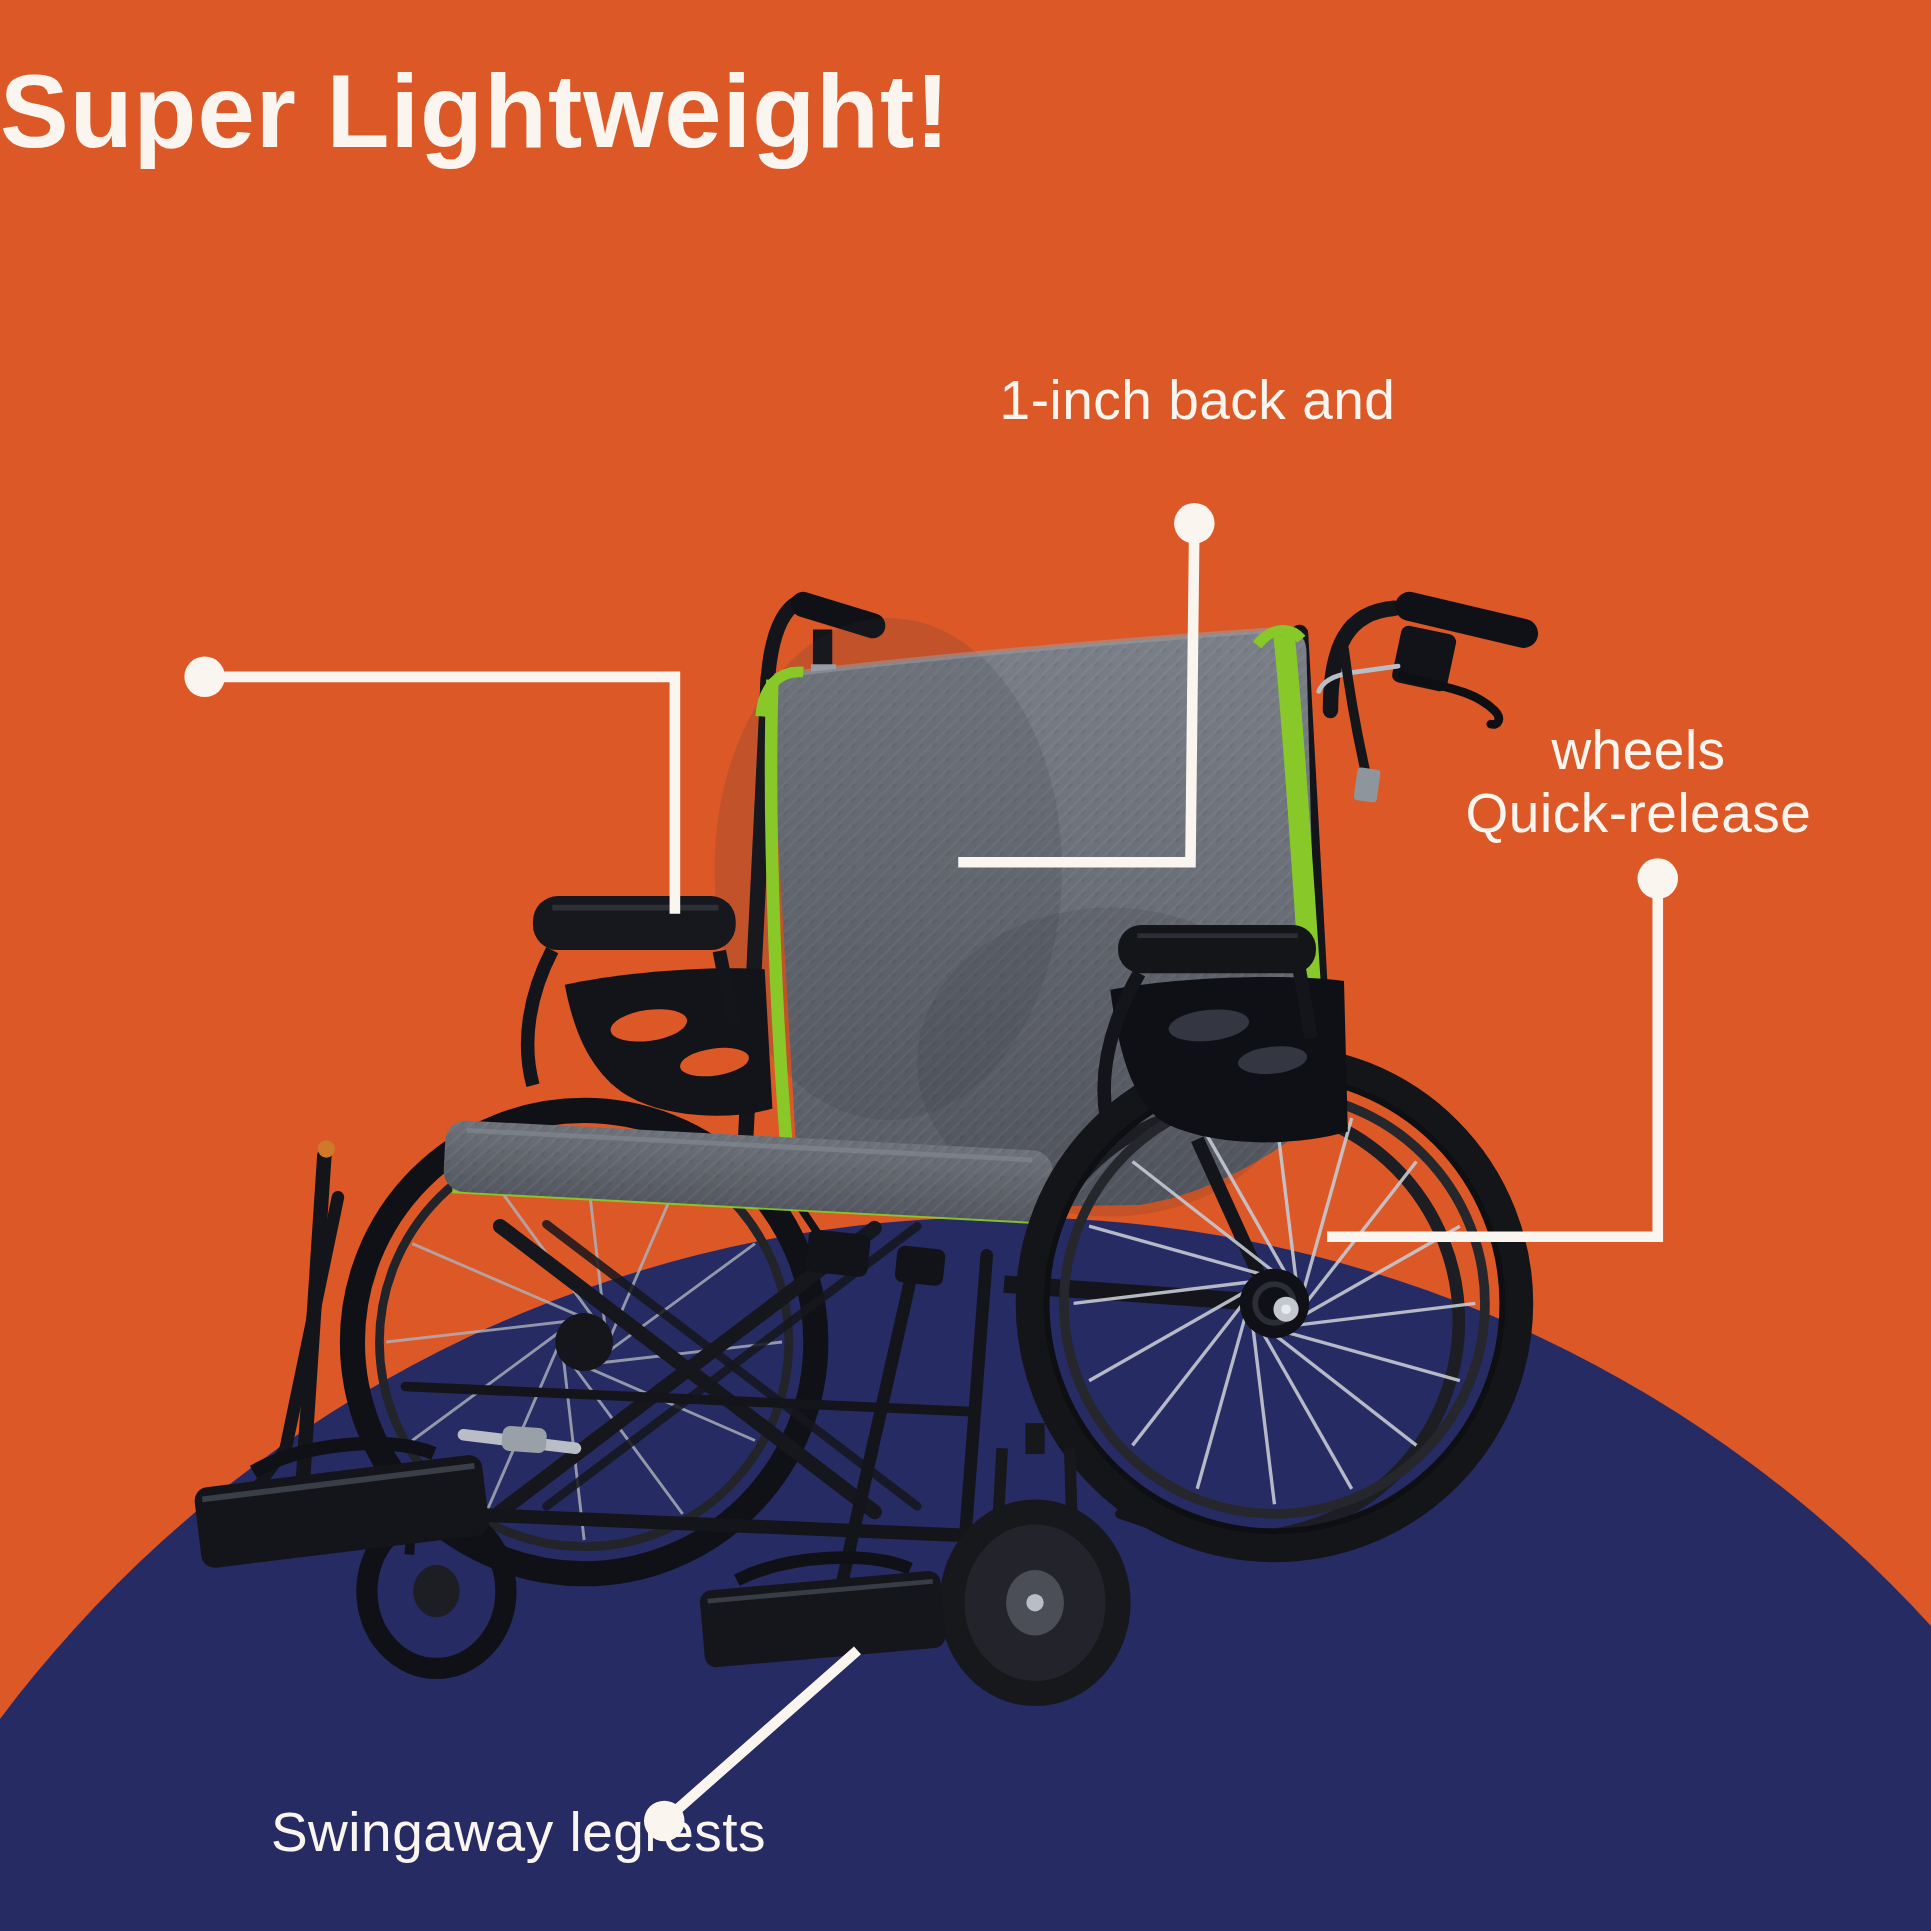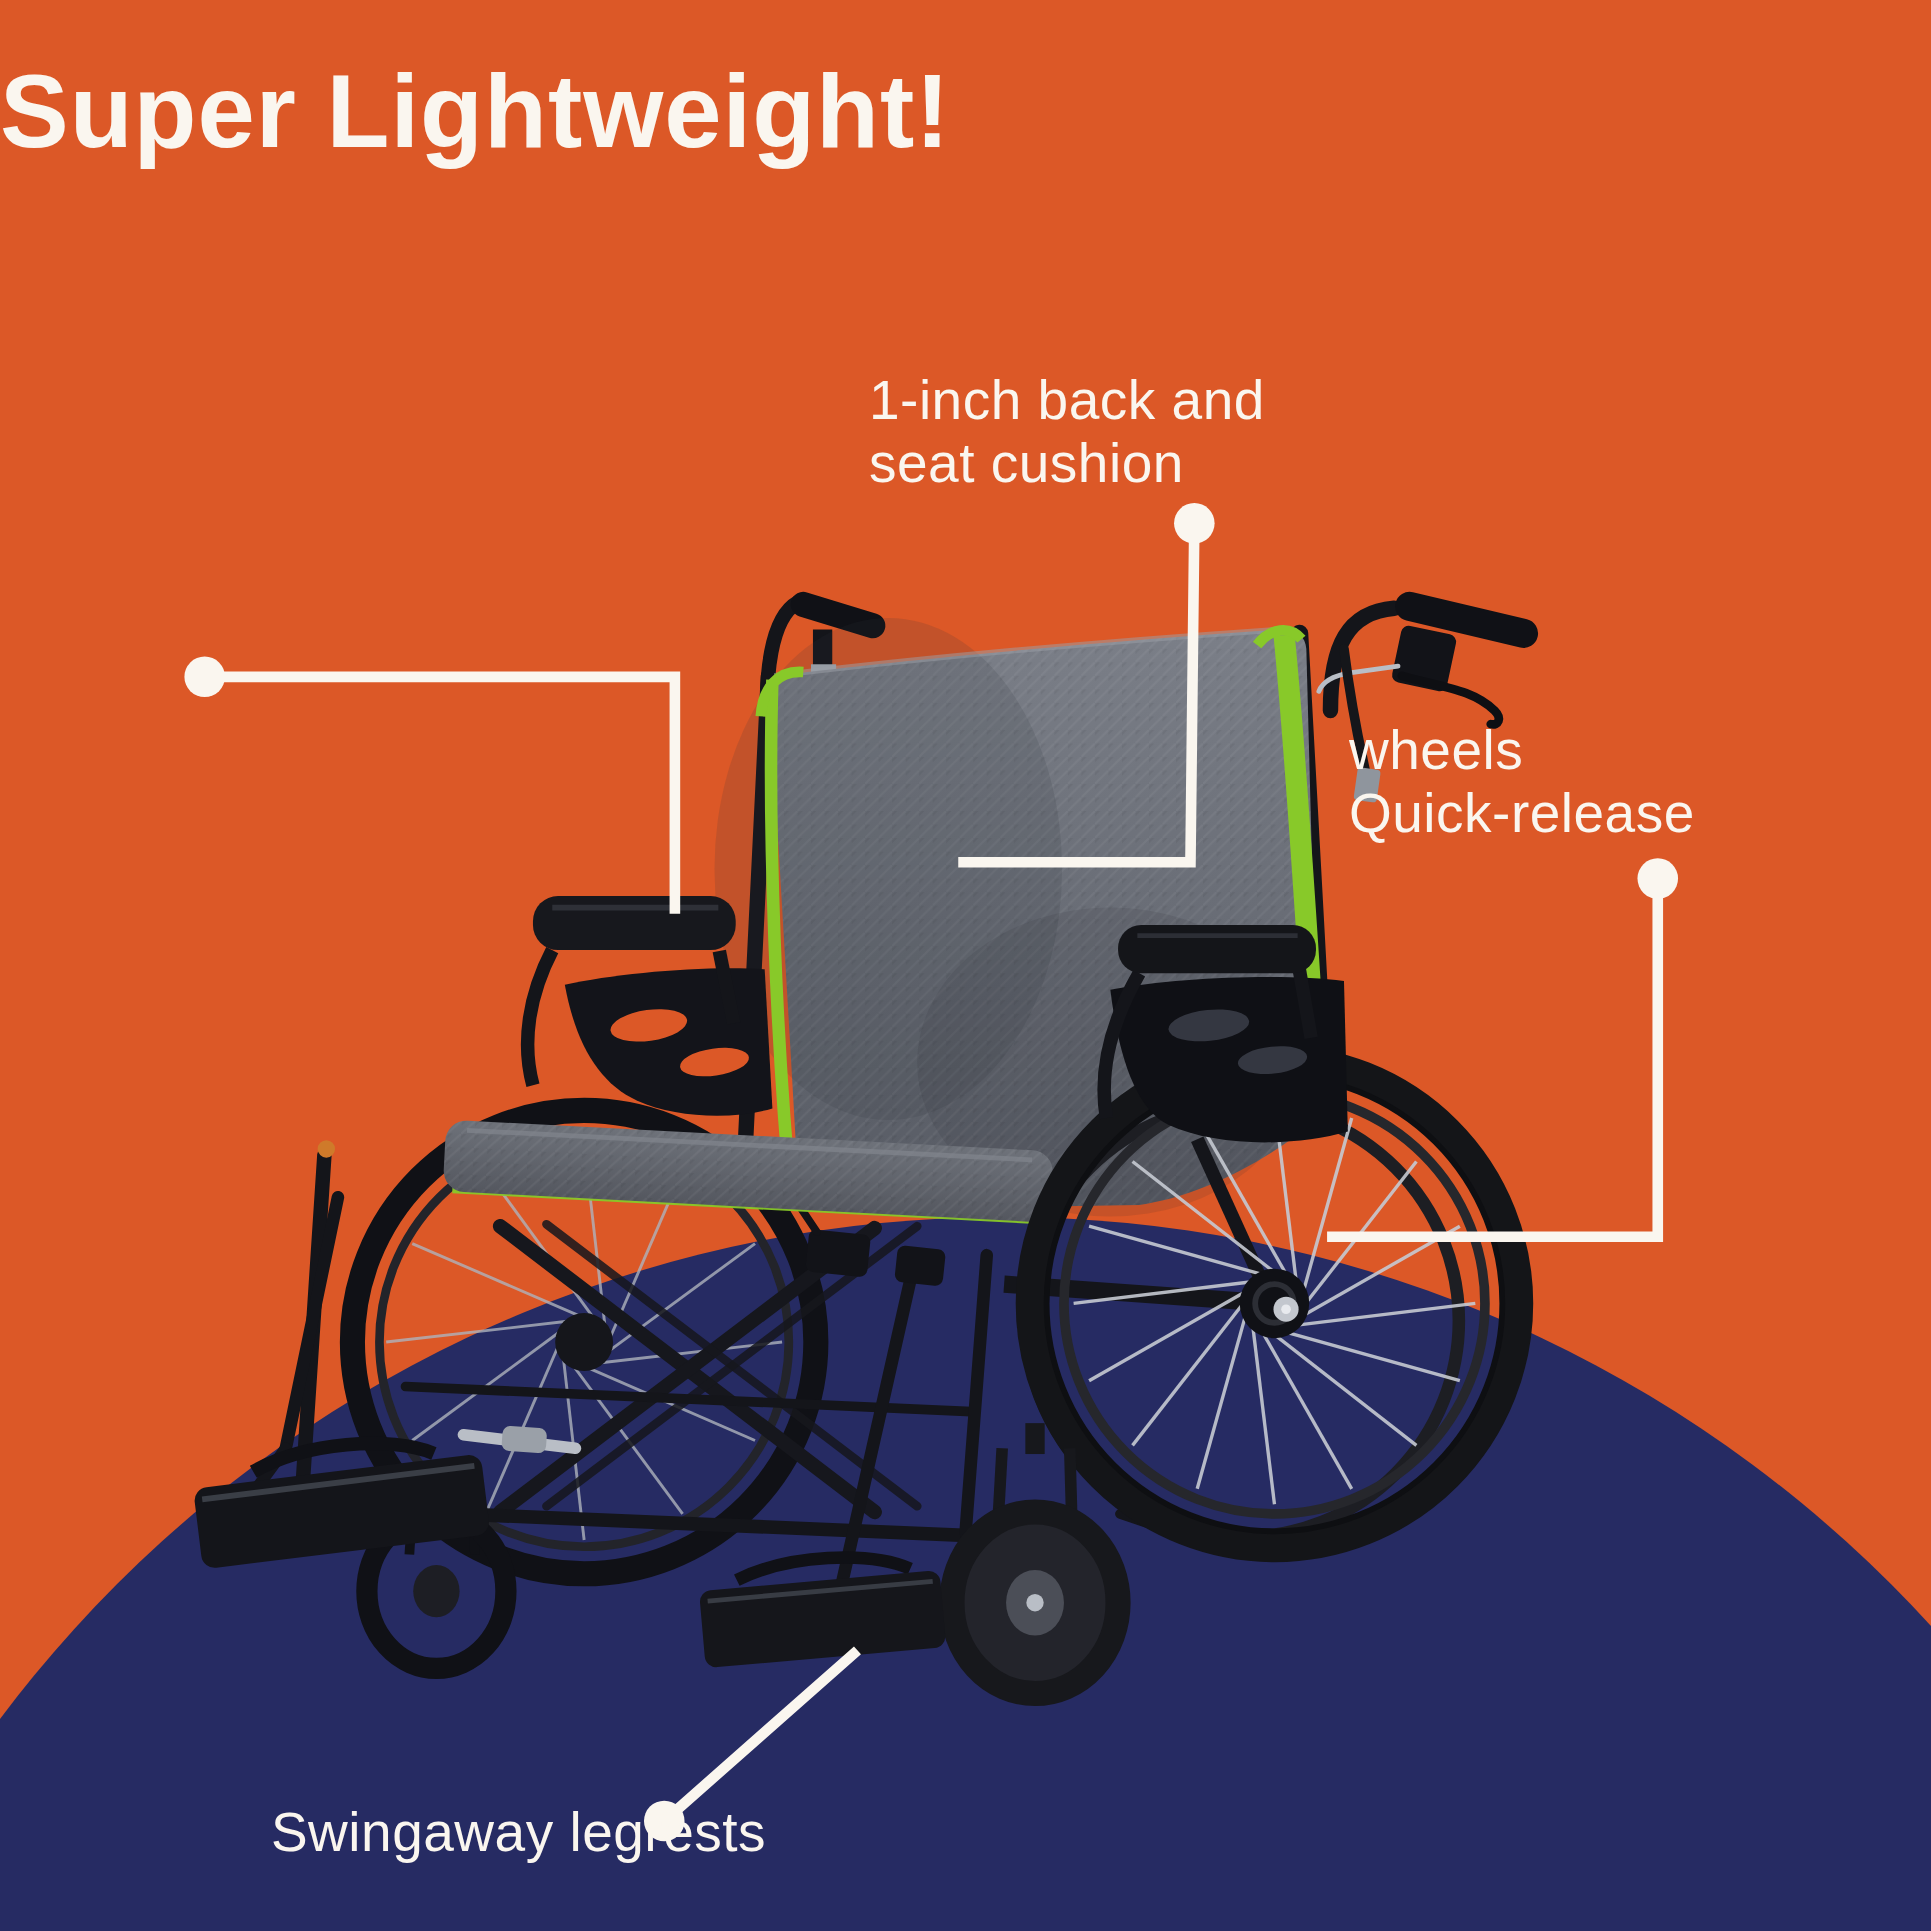"1-inch back and" .callout-label { text-align: left -> center }
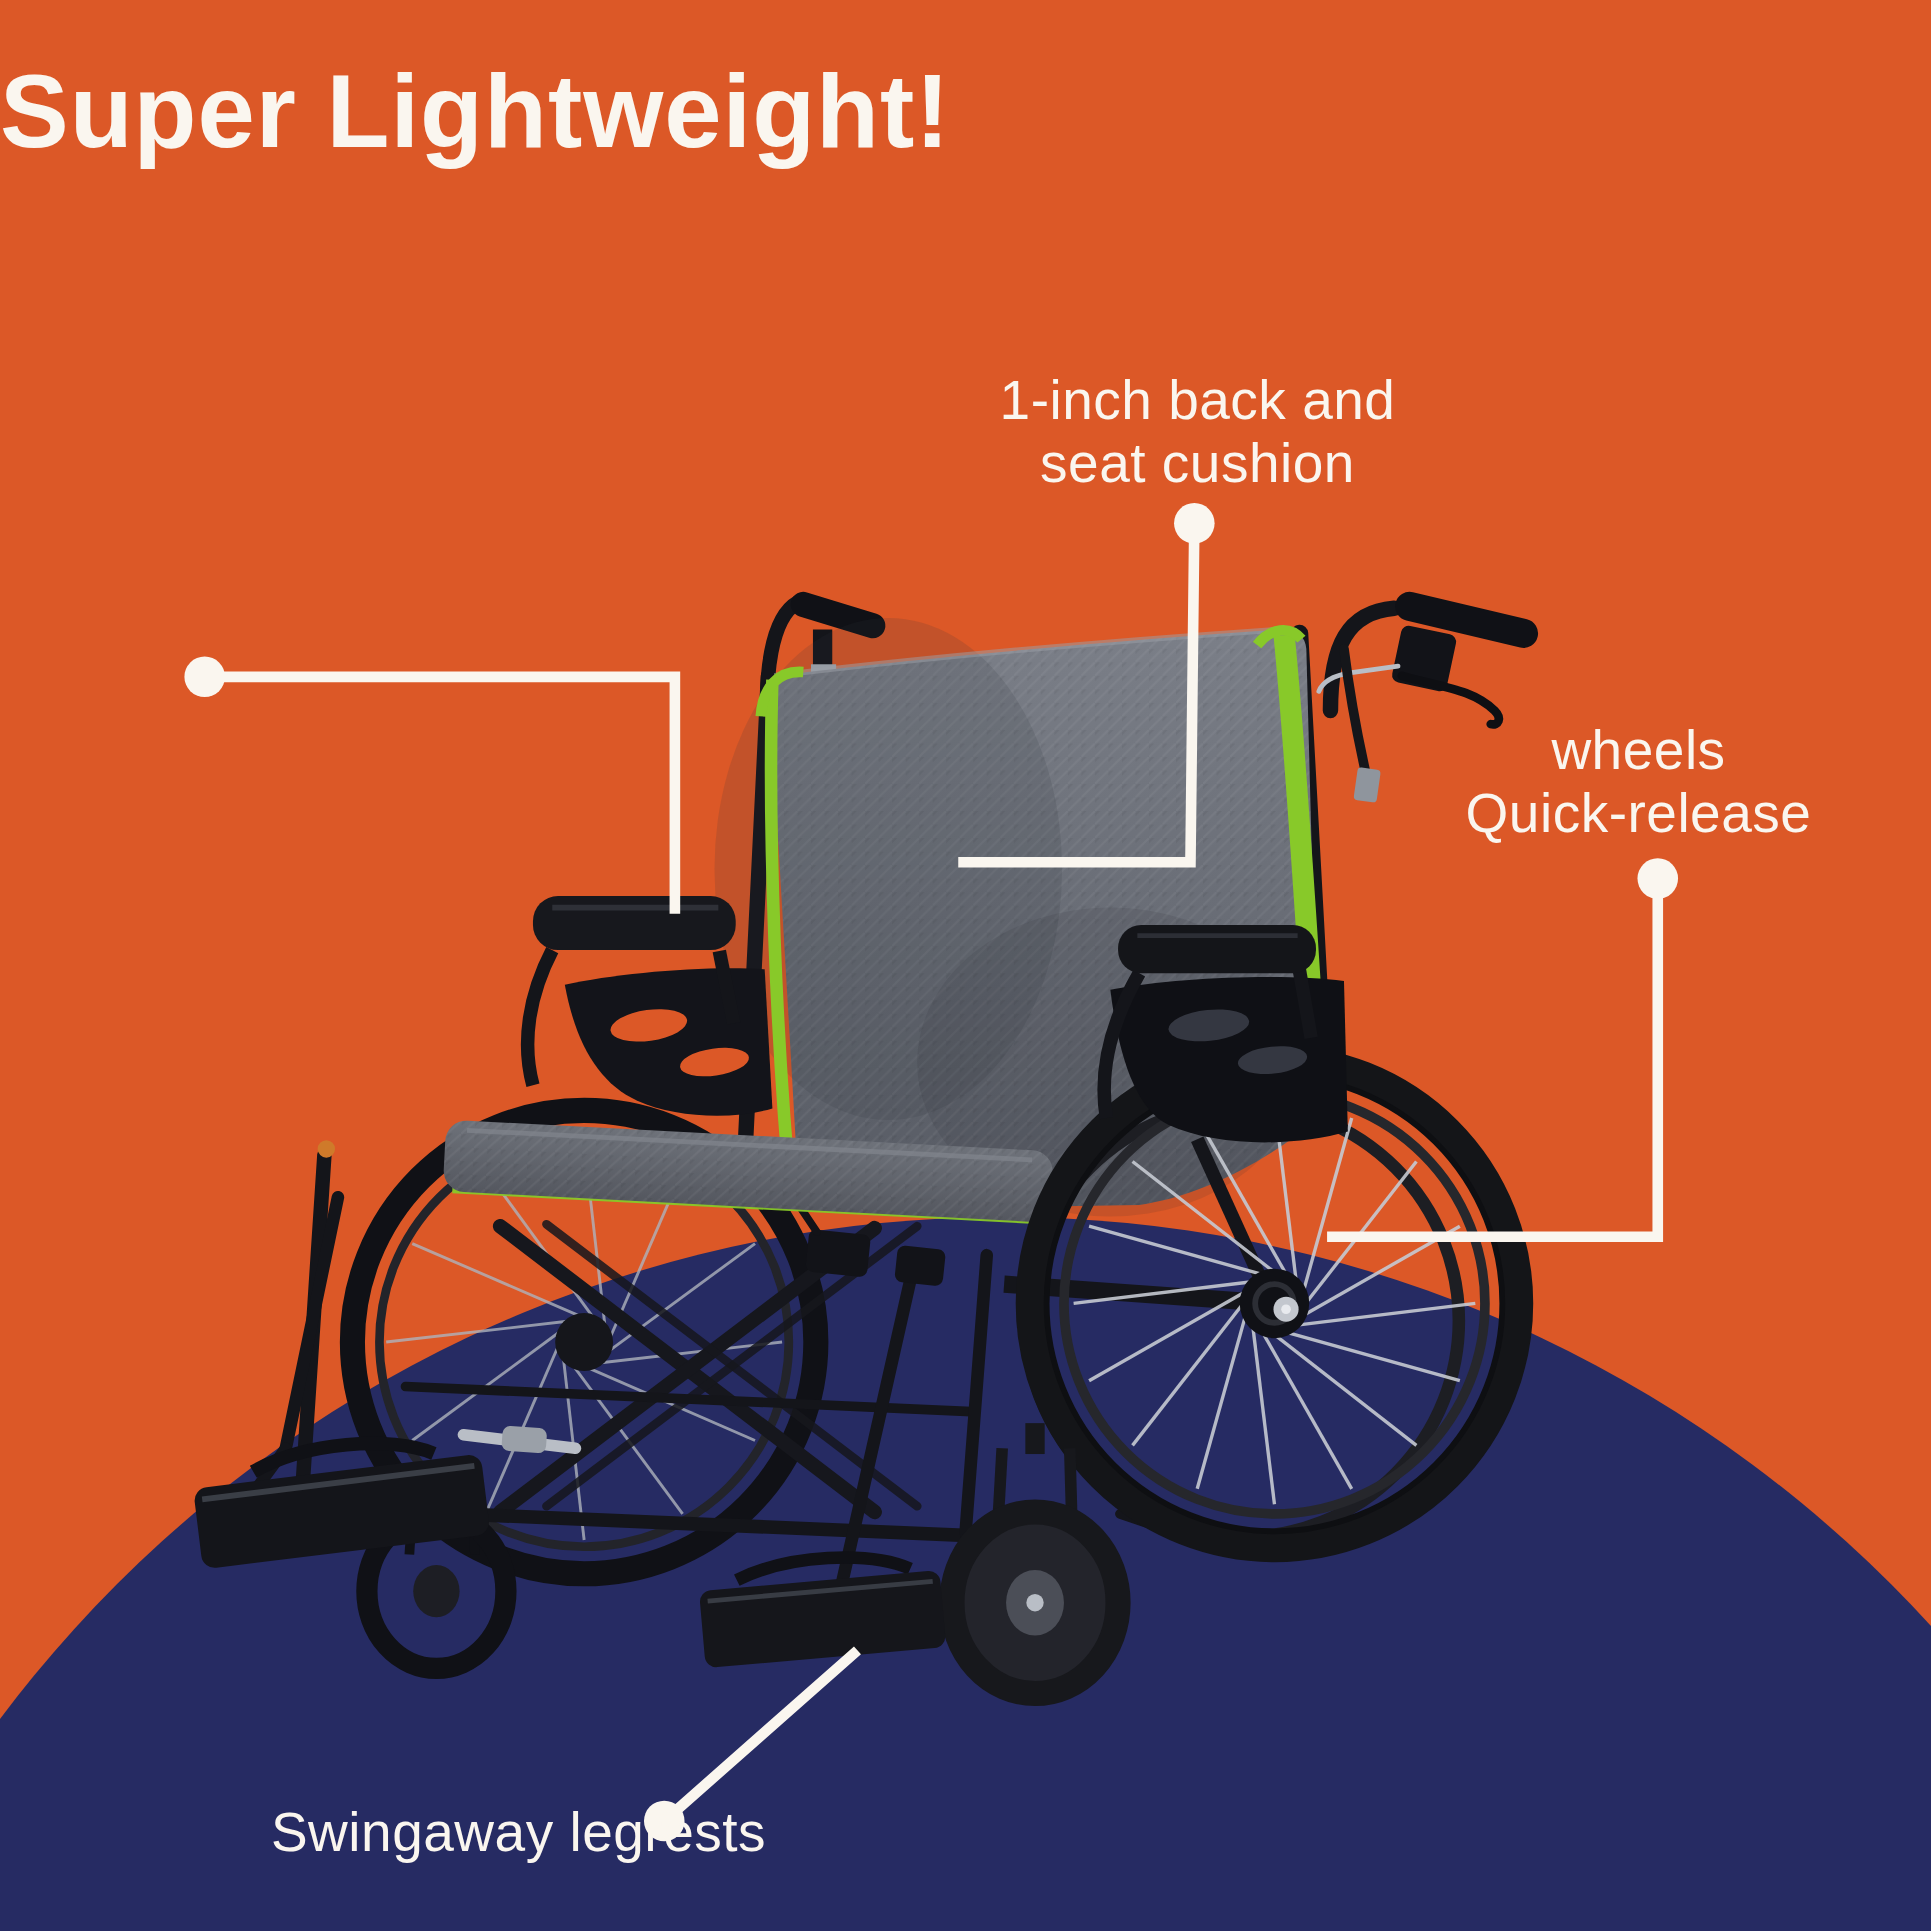"seat cushion" div { html: <div>seat cushion</div> -> none }
